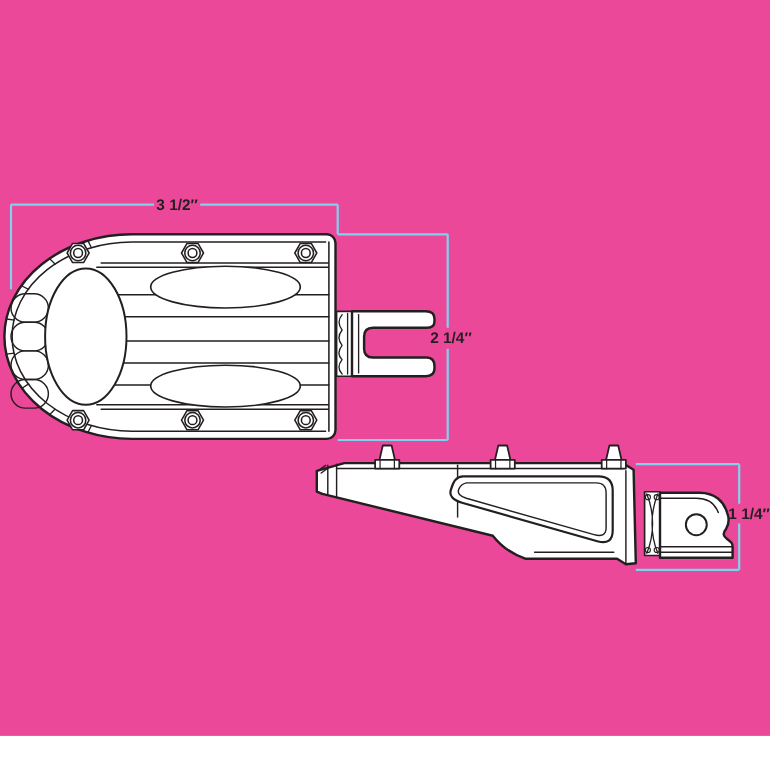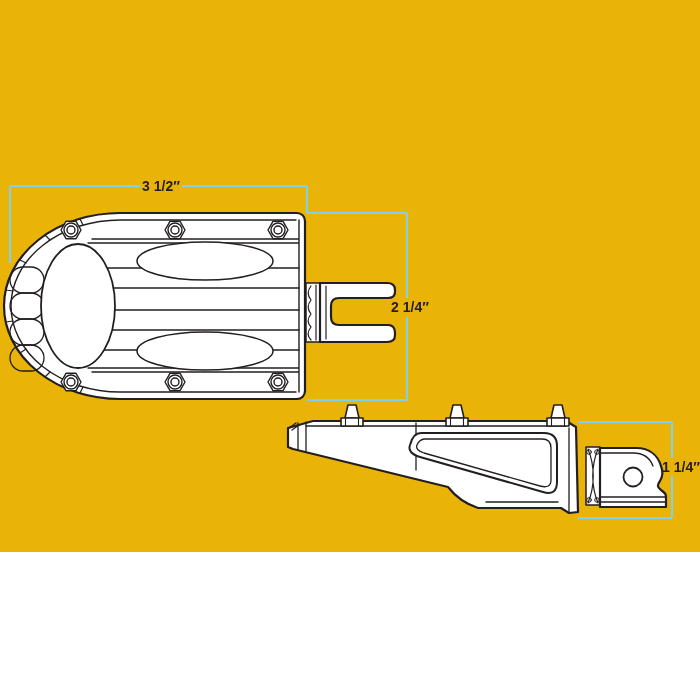"3 1/2″" .canvas { background: #eab308 -> #ec4899; height: 552px -> 669px }
